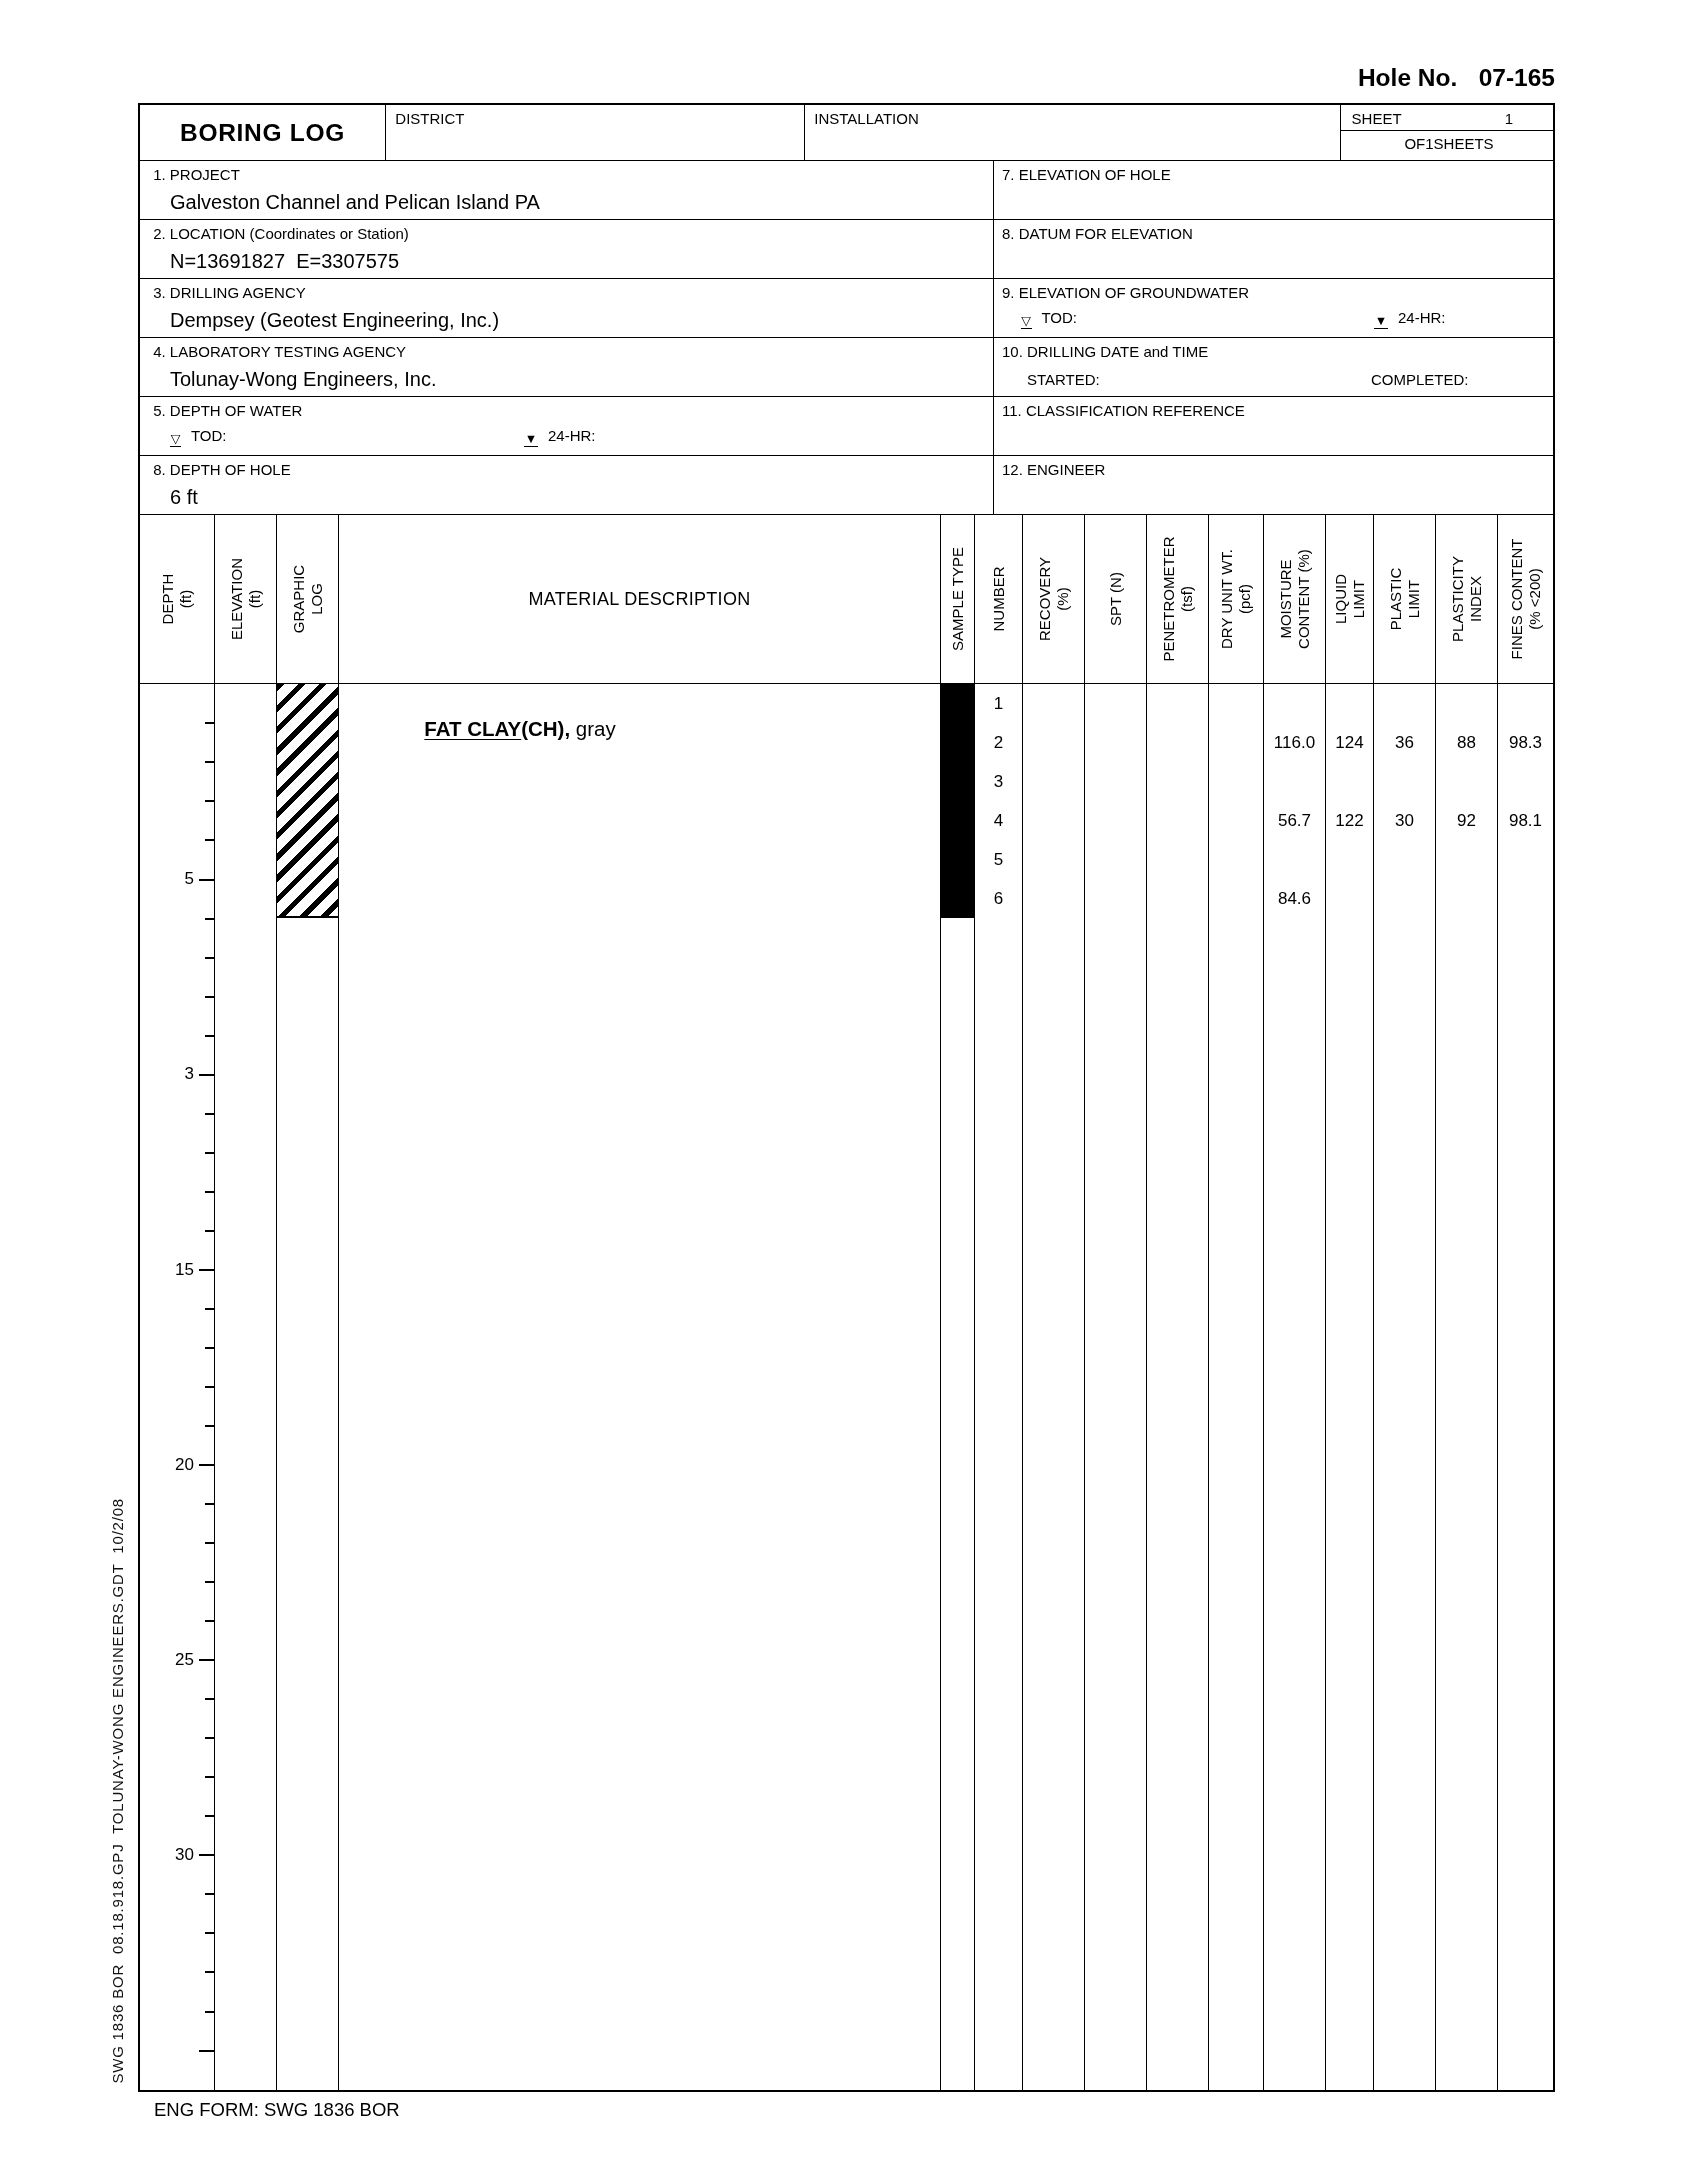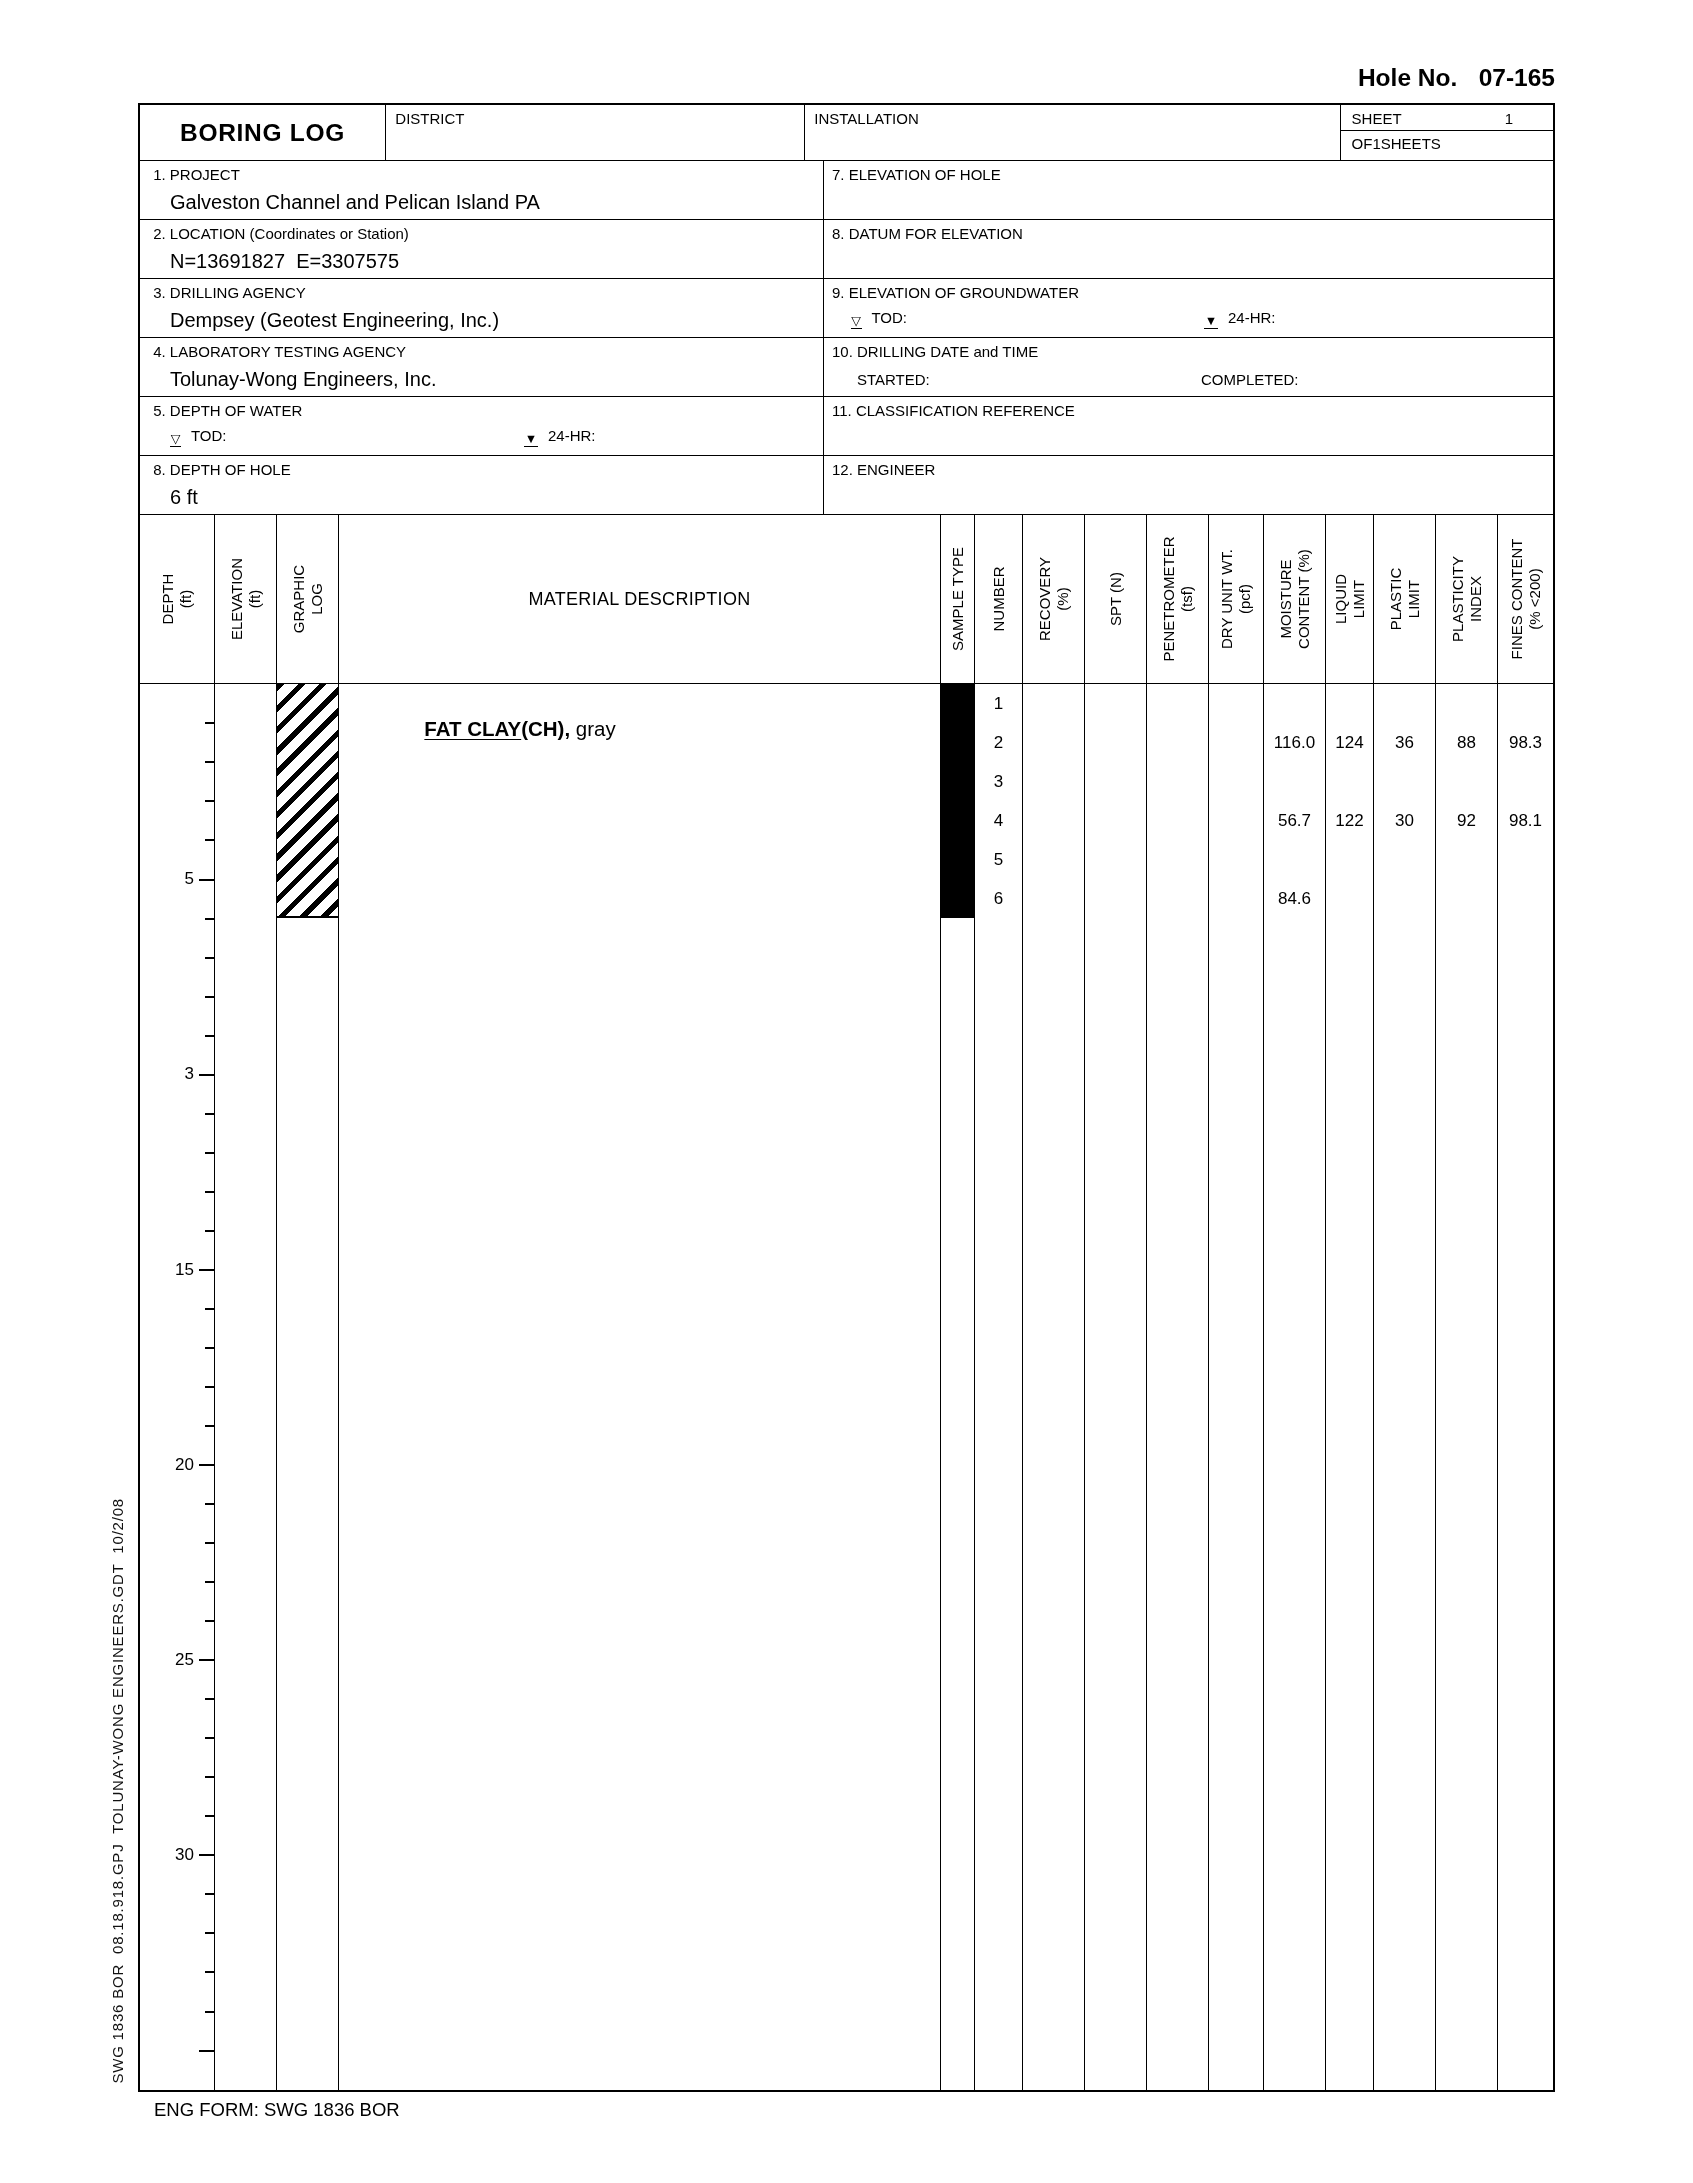"OF" .sheet-line2 { justify-content: flex-start -> center }
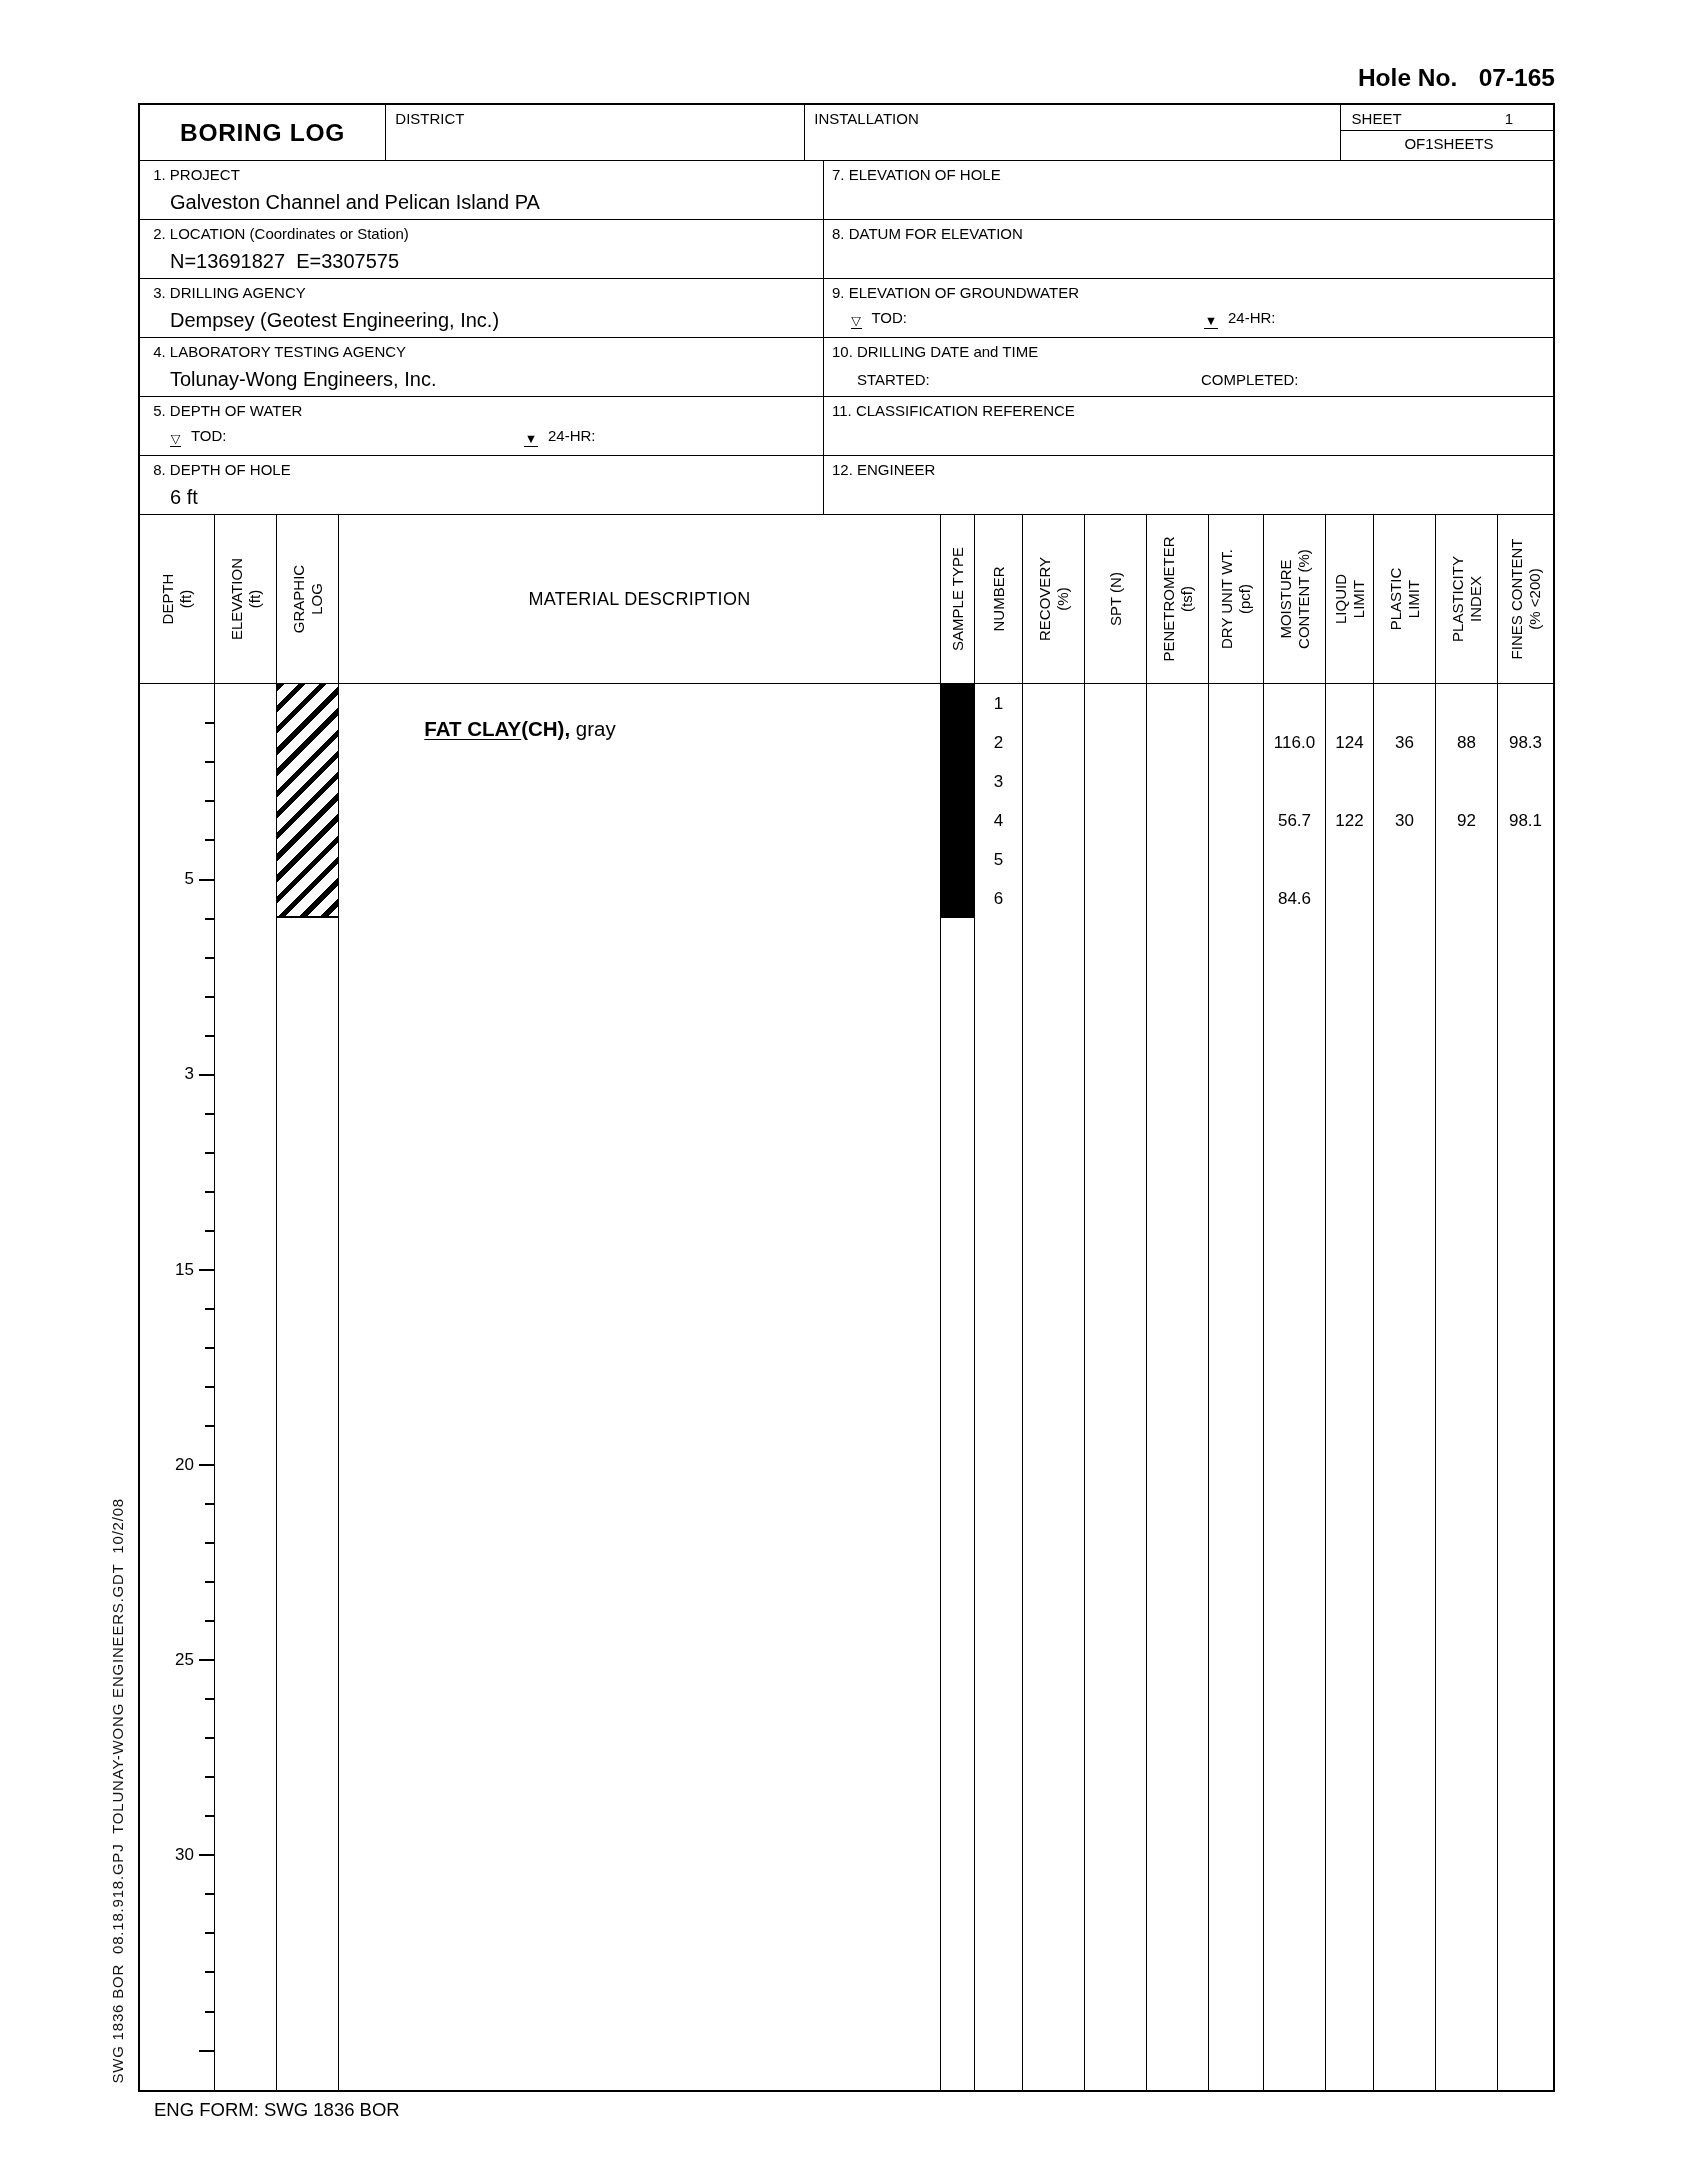"1. PROJECT" .fcell.left { width: 684px -> 854px }
